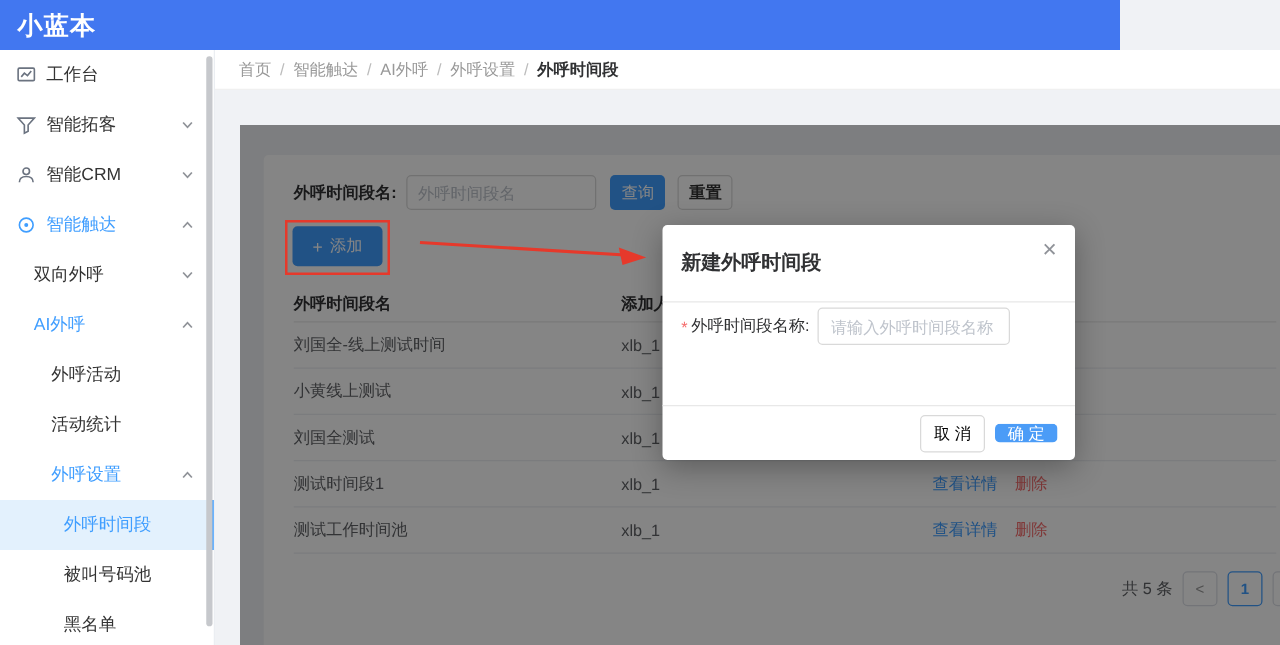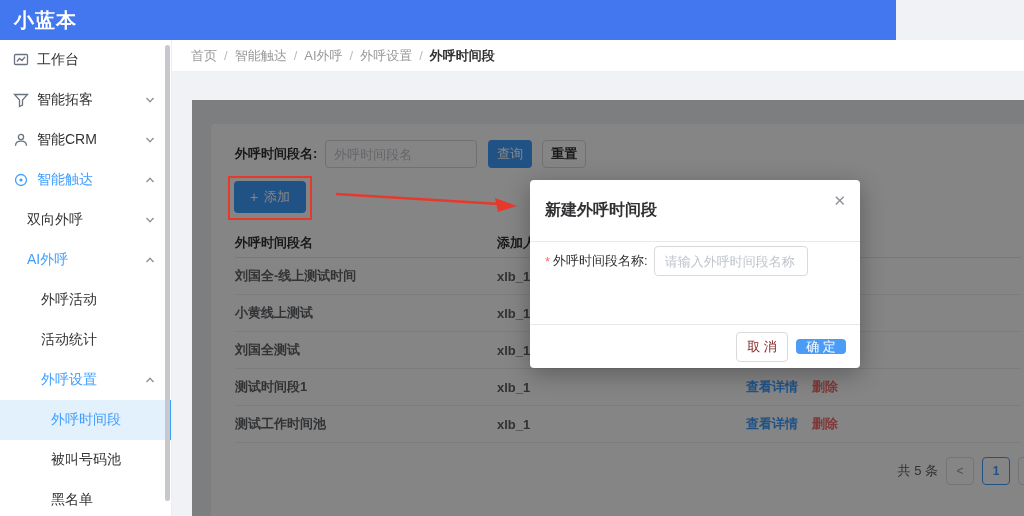"刘国全-线上测试时间" .t-head, .t-row { font-weight: bold -> none }
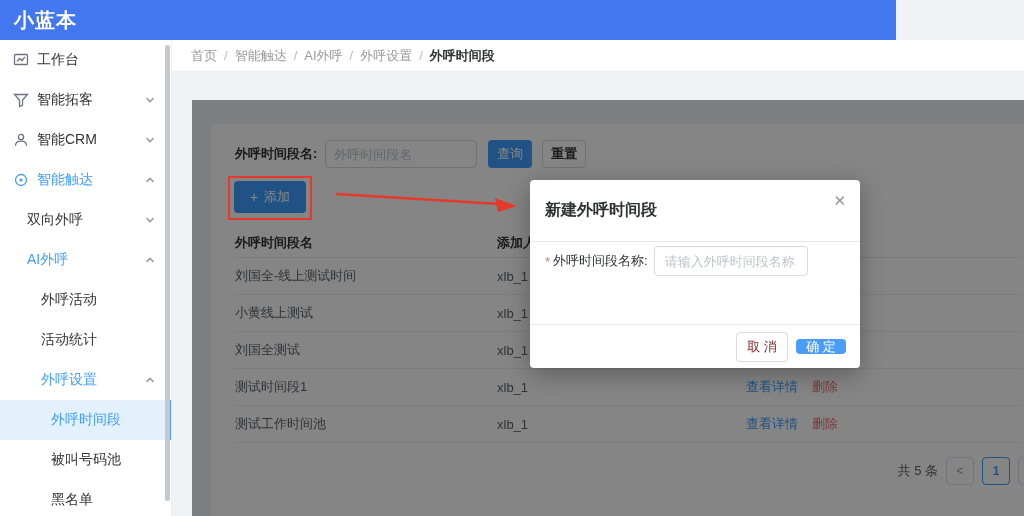"取 消" .btn-cancel { color: #7f1d1d -> #000000 }
